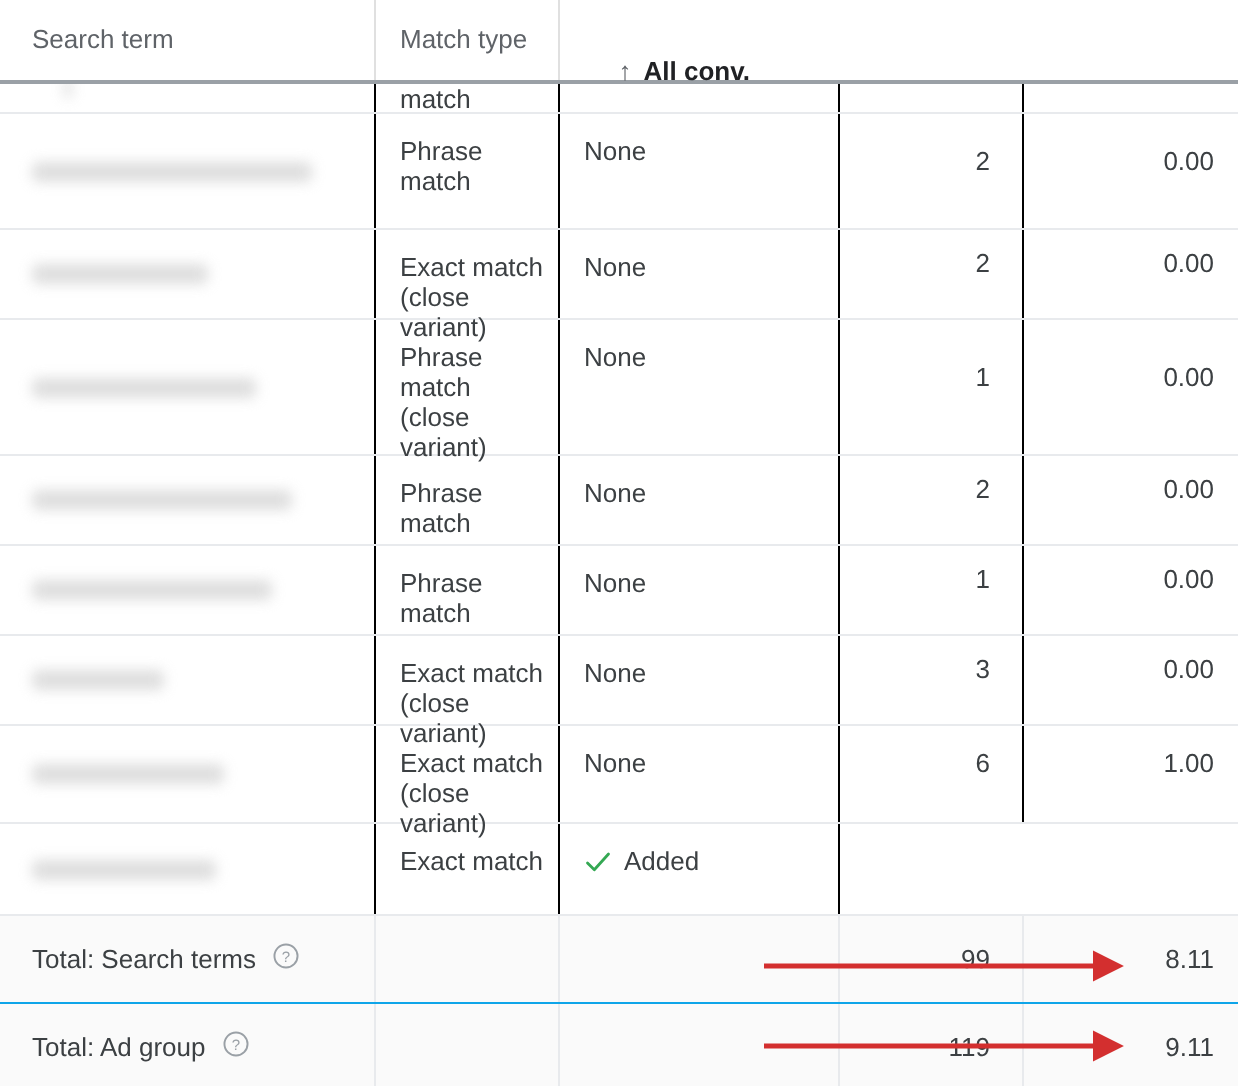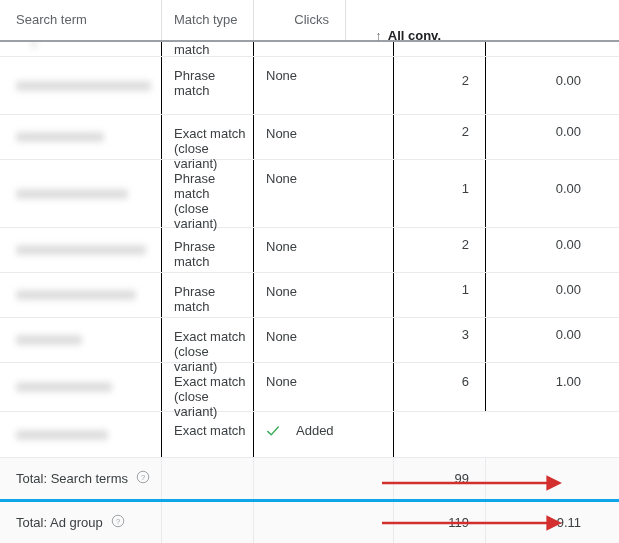"Search term" .c-term { width: 162px -> 188px }
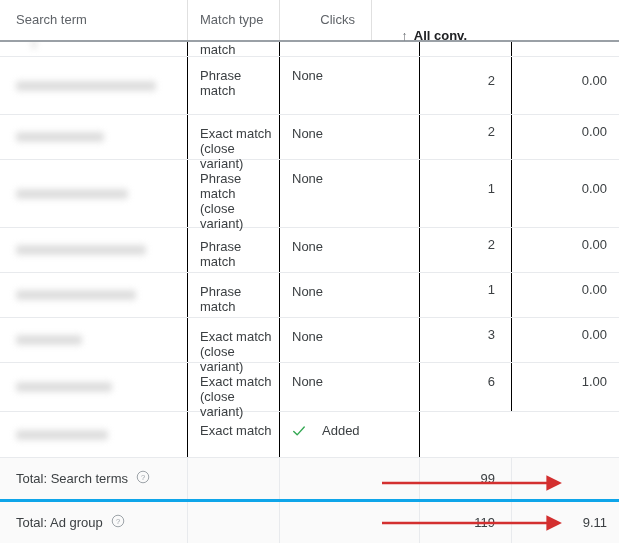"Clicks" div.head-cell { html: <div>Clicks</div> -> none }
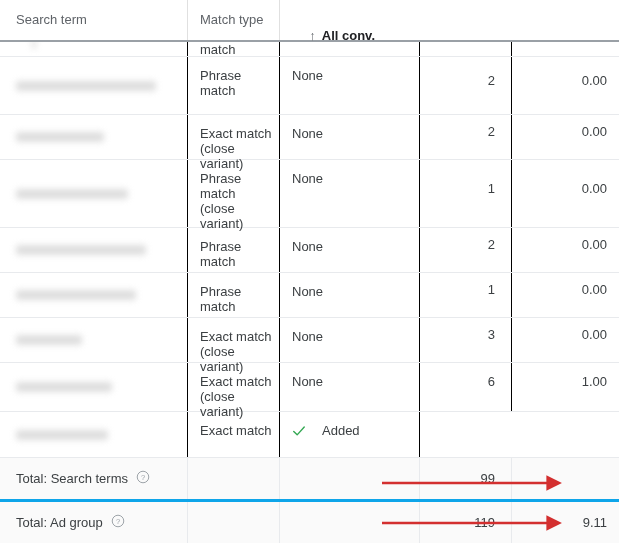"Added" .added-flex { gap: 16px -> 6px }
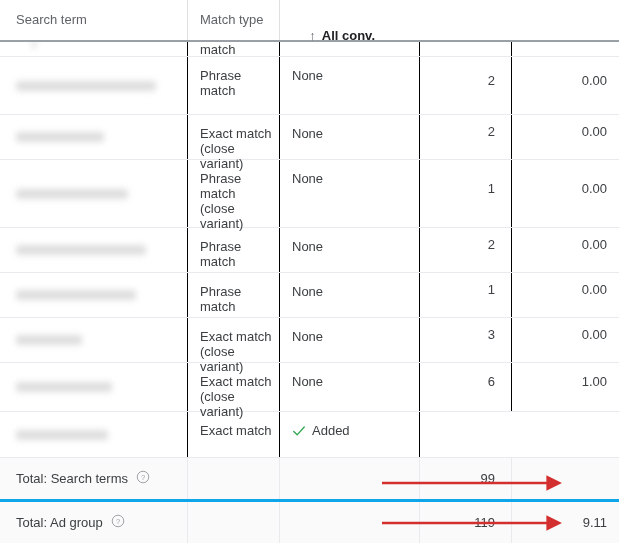"Total: Search terms" .total-row { border-bottom: 3px solid #0ea5e9 -> 1px solid #0ea5e9 }
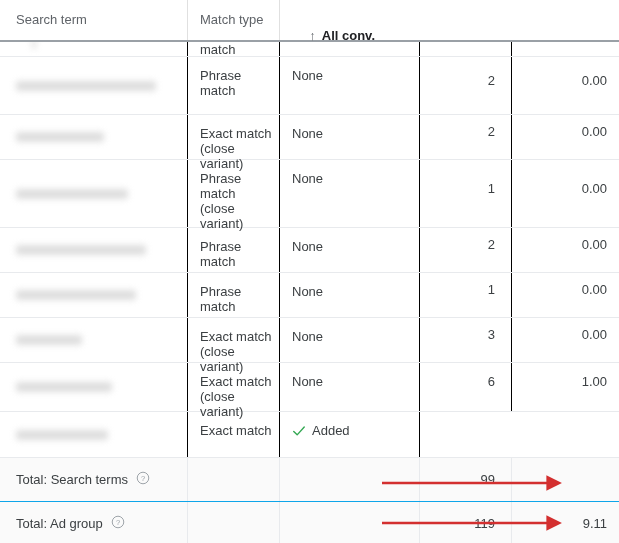"8.11" div.cell { html: none -> <div>8.11</div> }
